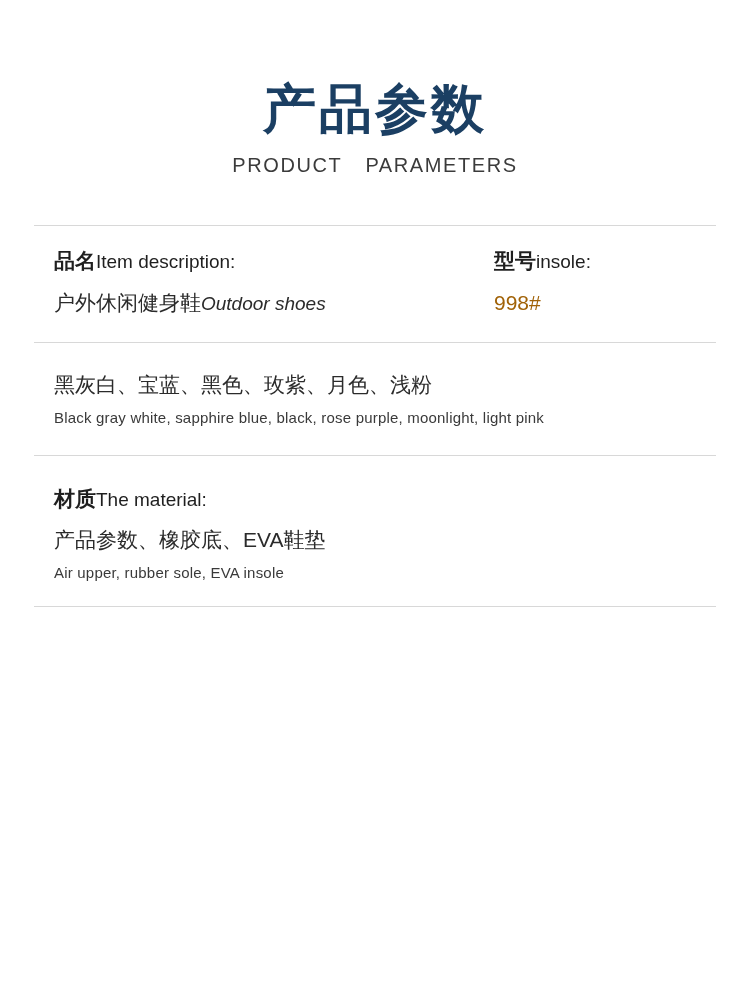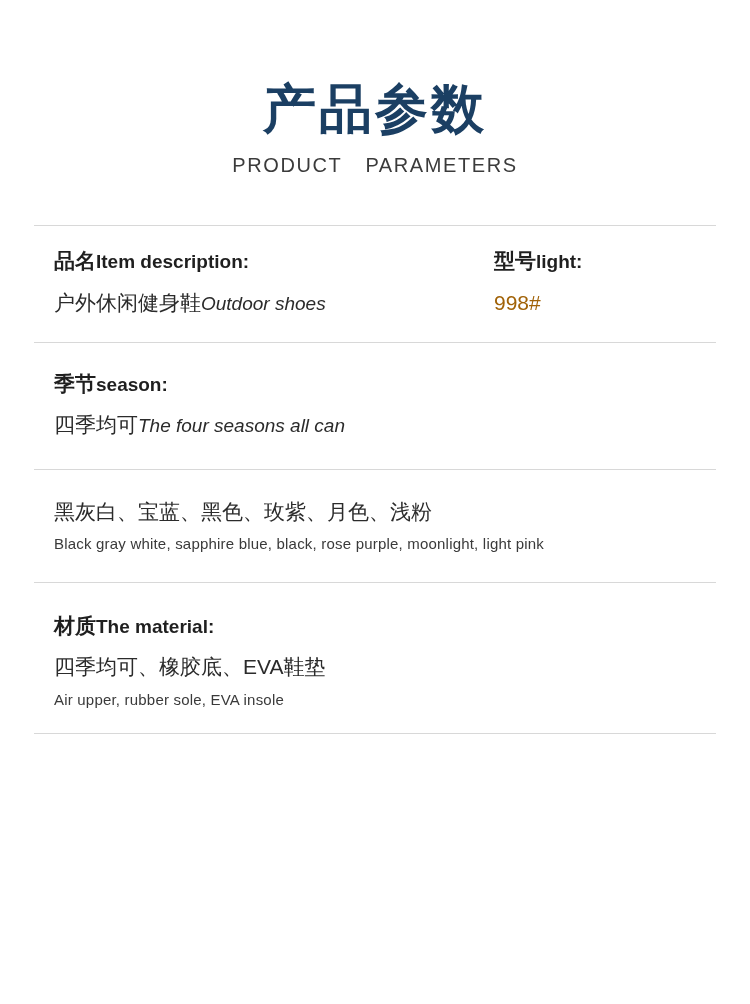"Item description:" .label .label-en { font-weight: bold -> normal }
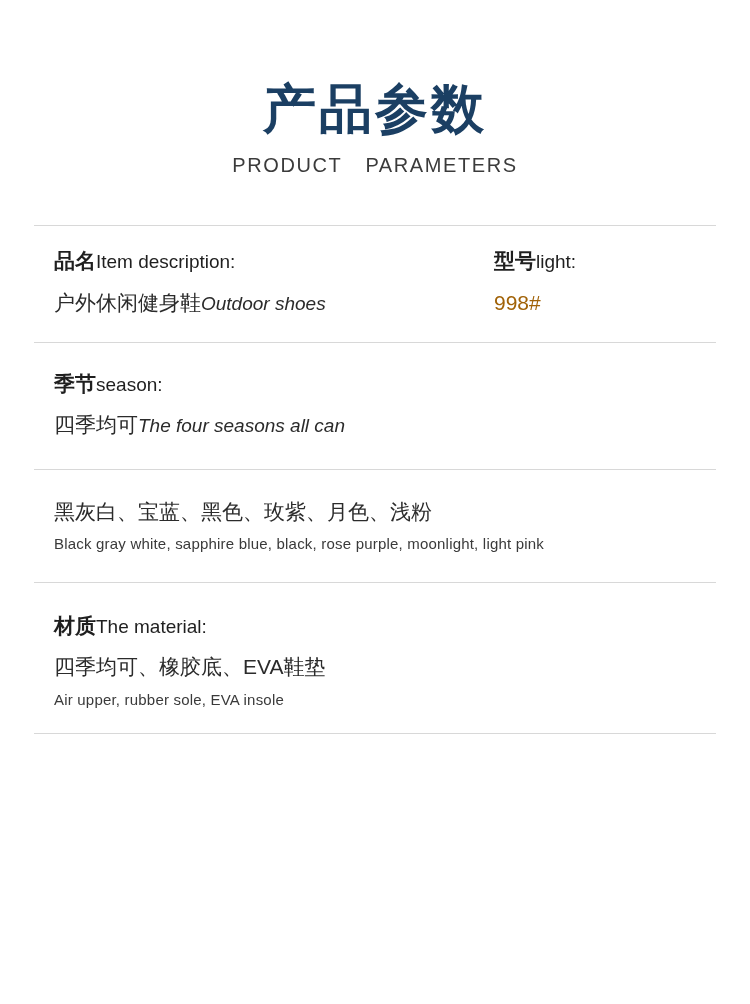"light:" span.label-en { text: light -> insole }
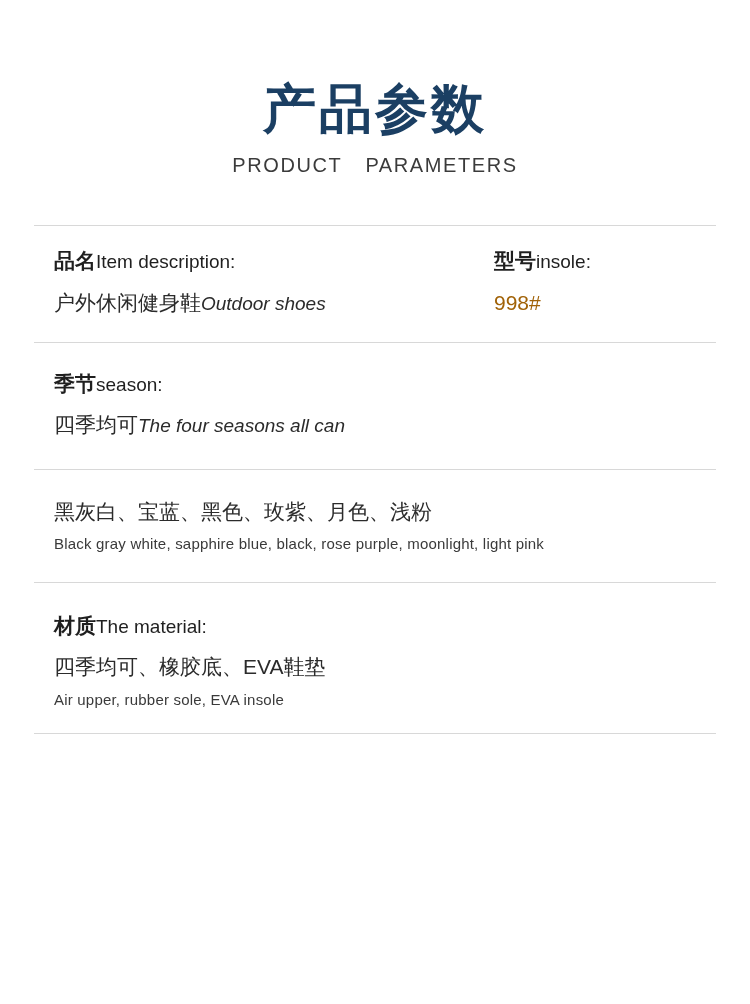"季节season:" div.spec-row { html: <div> <div> <span>季节</span><span>season:</span> </div> <div> <span>四季均可</span><span>The four seasons all can</span> </div> </div> -> none }
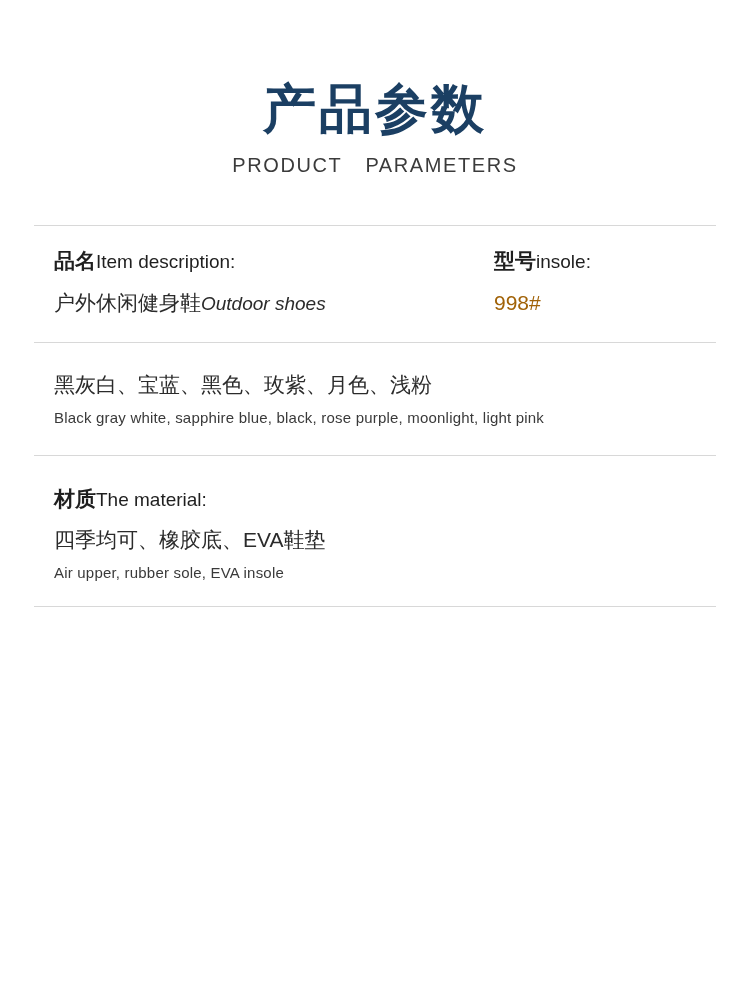"四季均可、橡胶底、EVA鞋垫" div.value-cn { text: 四季均可 -> 产品参数 }
